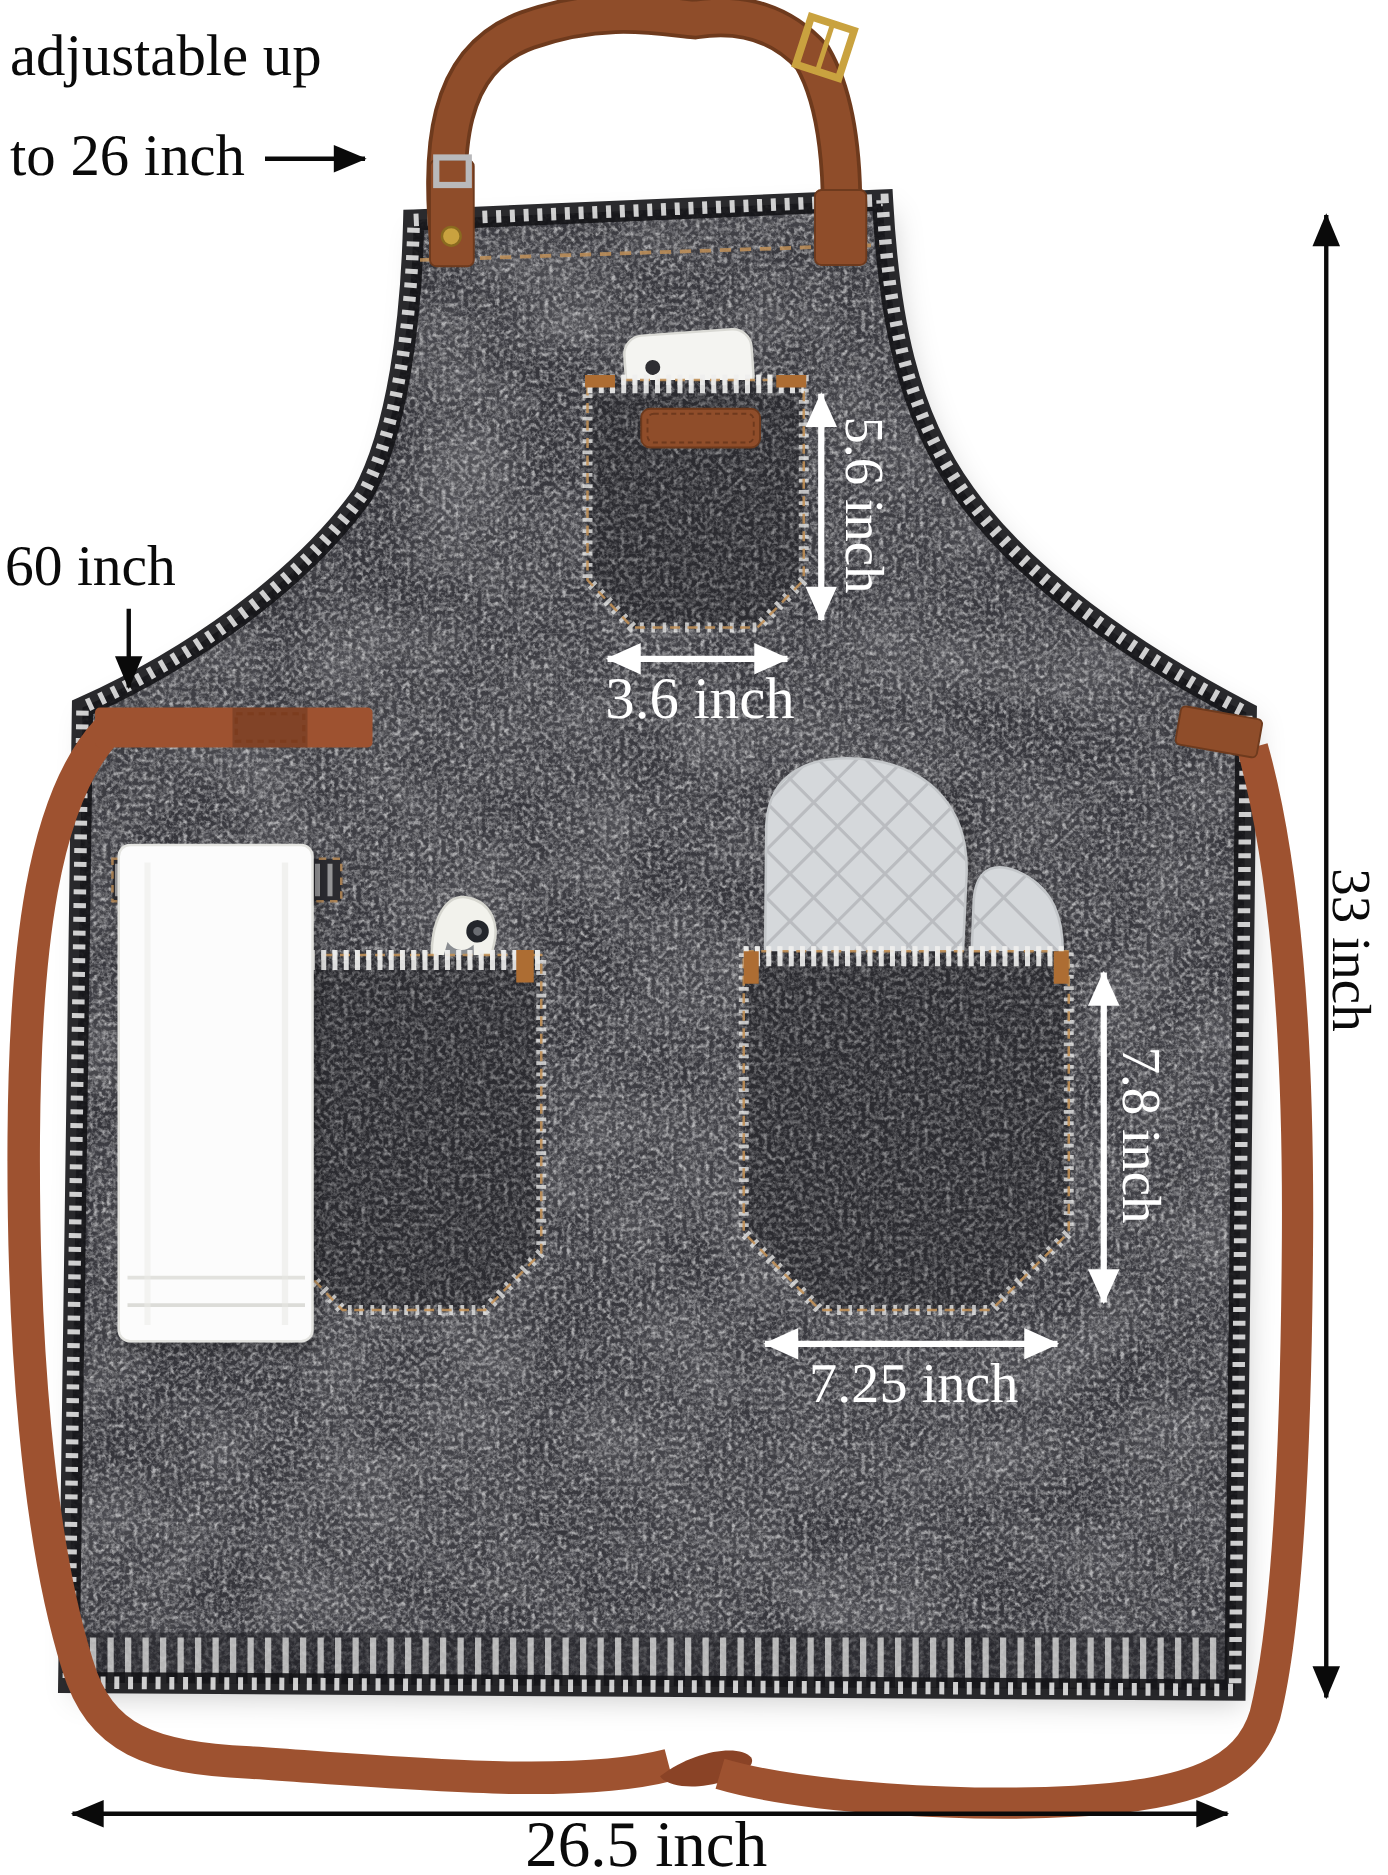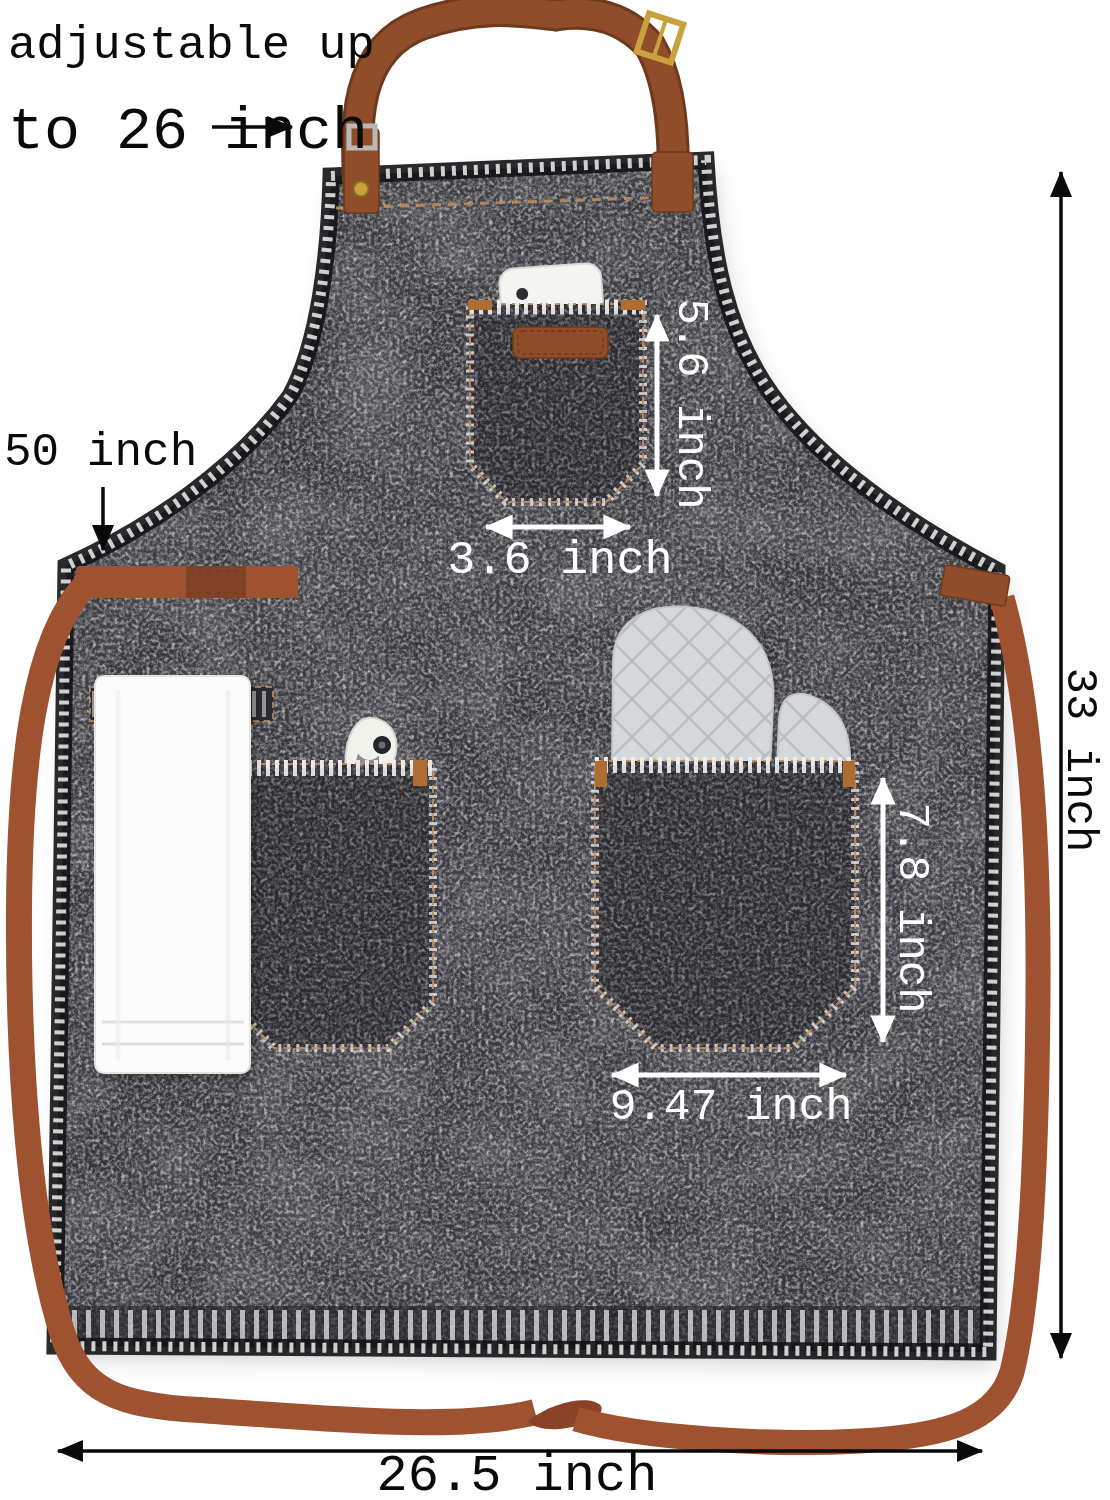"adjustable up" .scene { font-family: Liberation Mono, monospace -> Liberation Serif, serif }
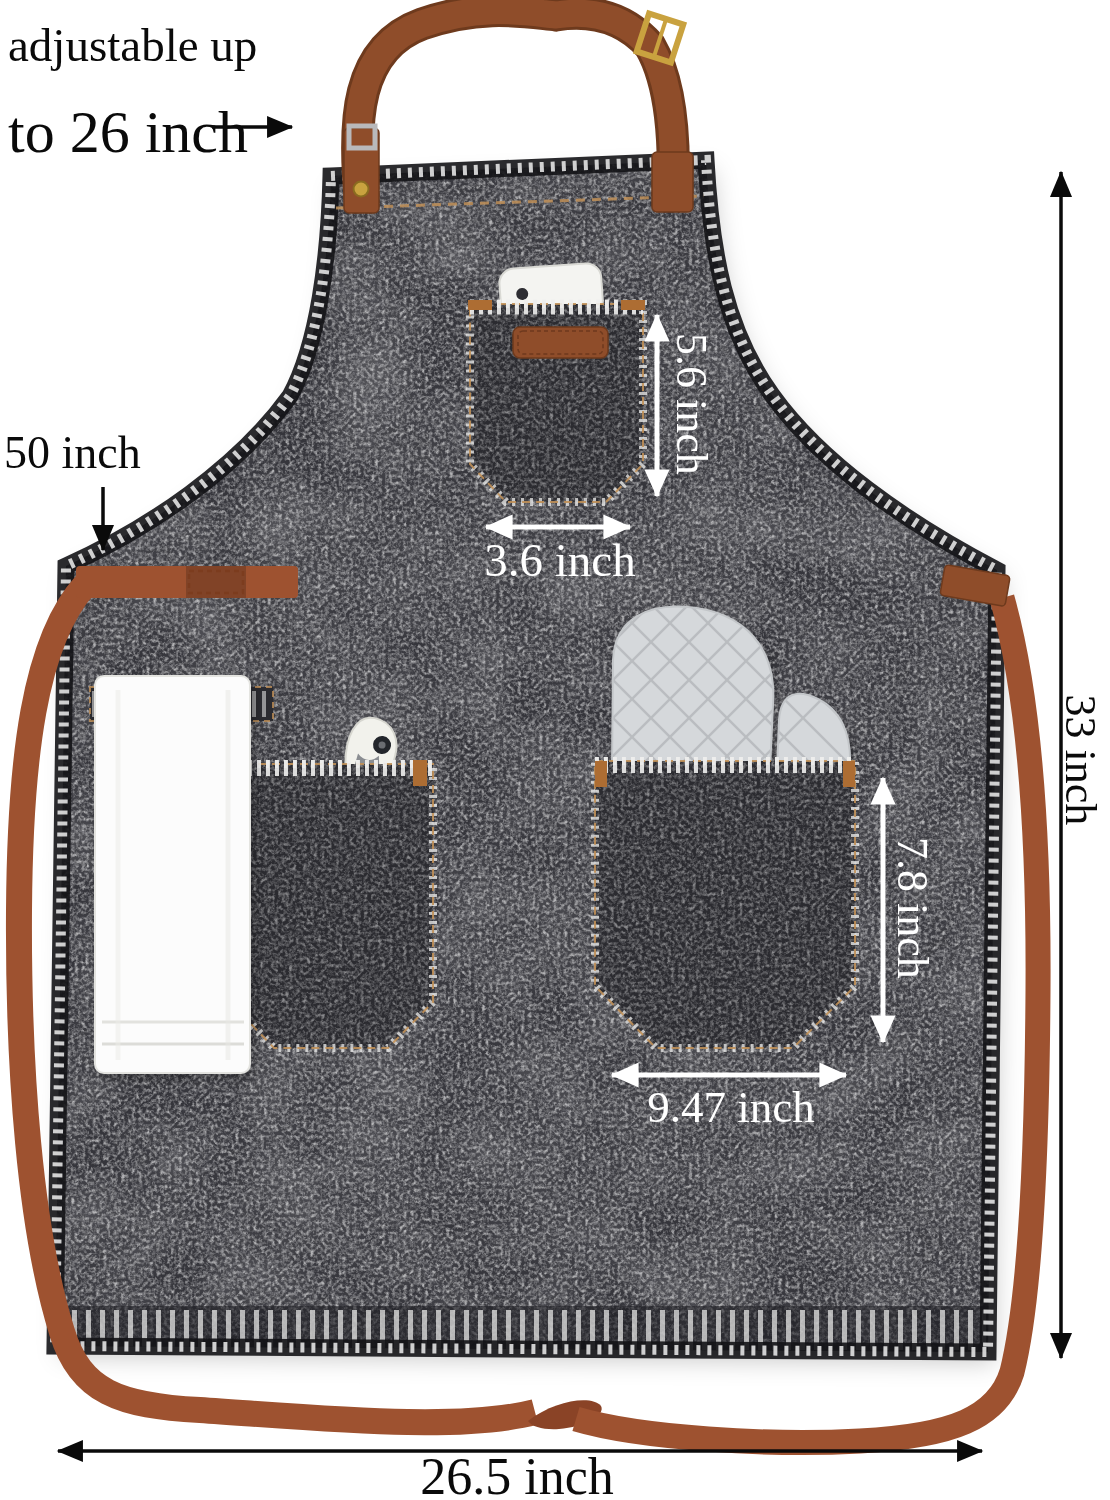"to 26 inch" div.lbl { font-size: 60px -> 47px }
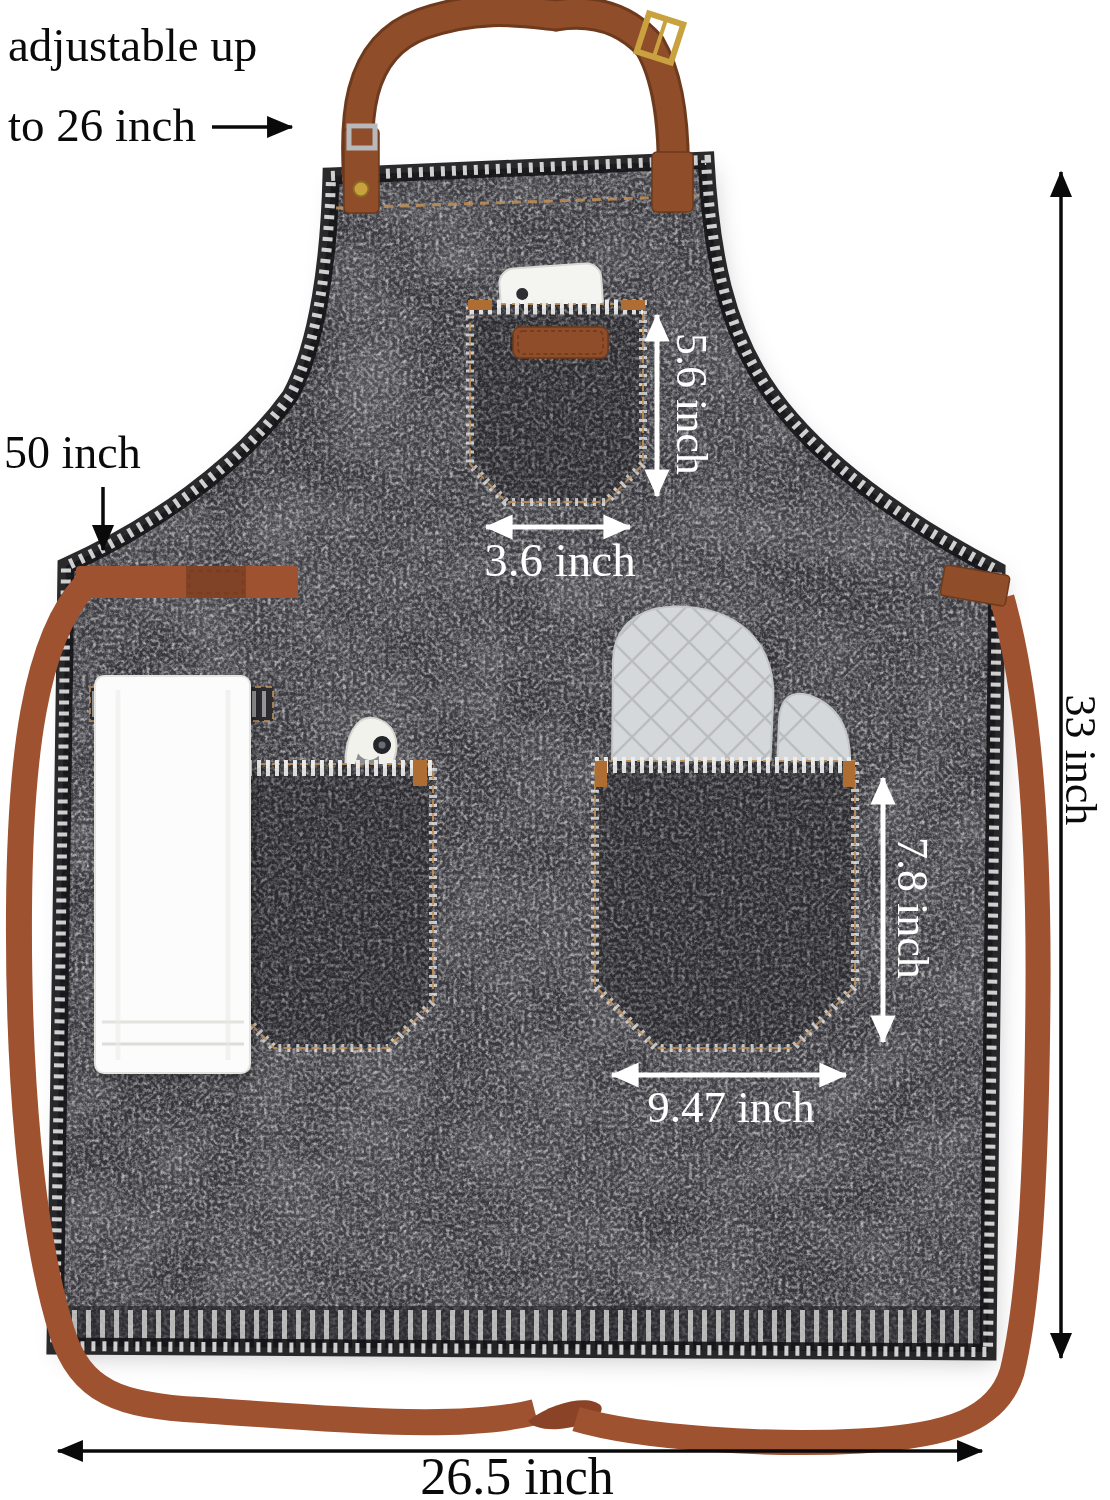"50 inch" div.lbl { text: 50 -> 60 }
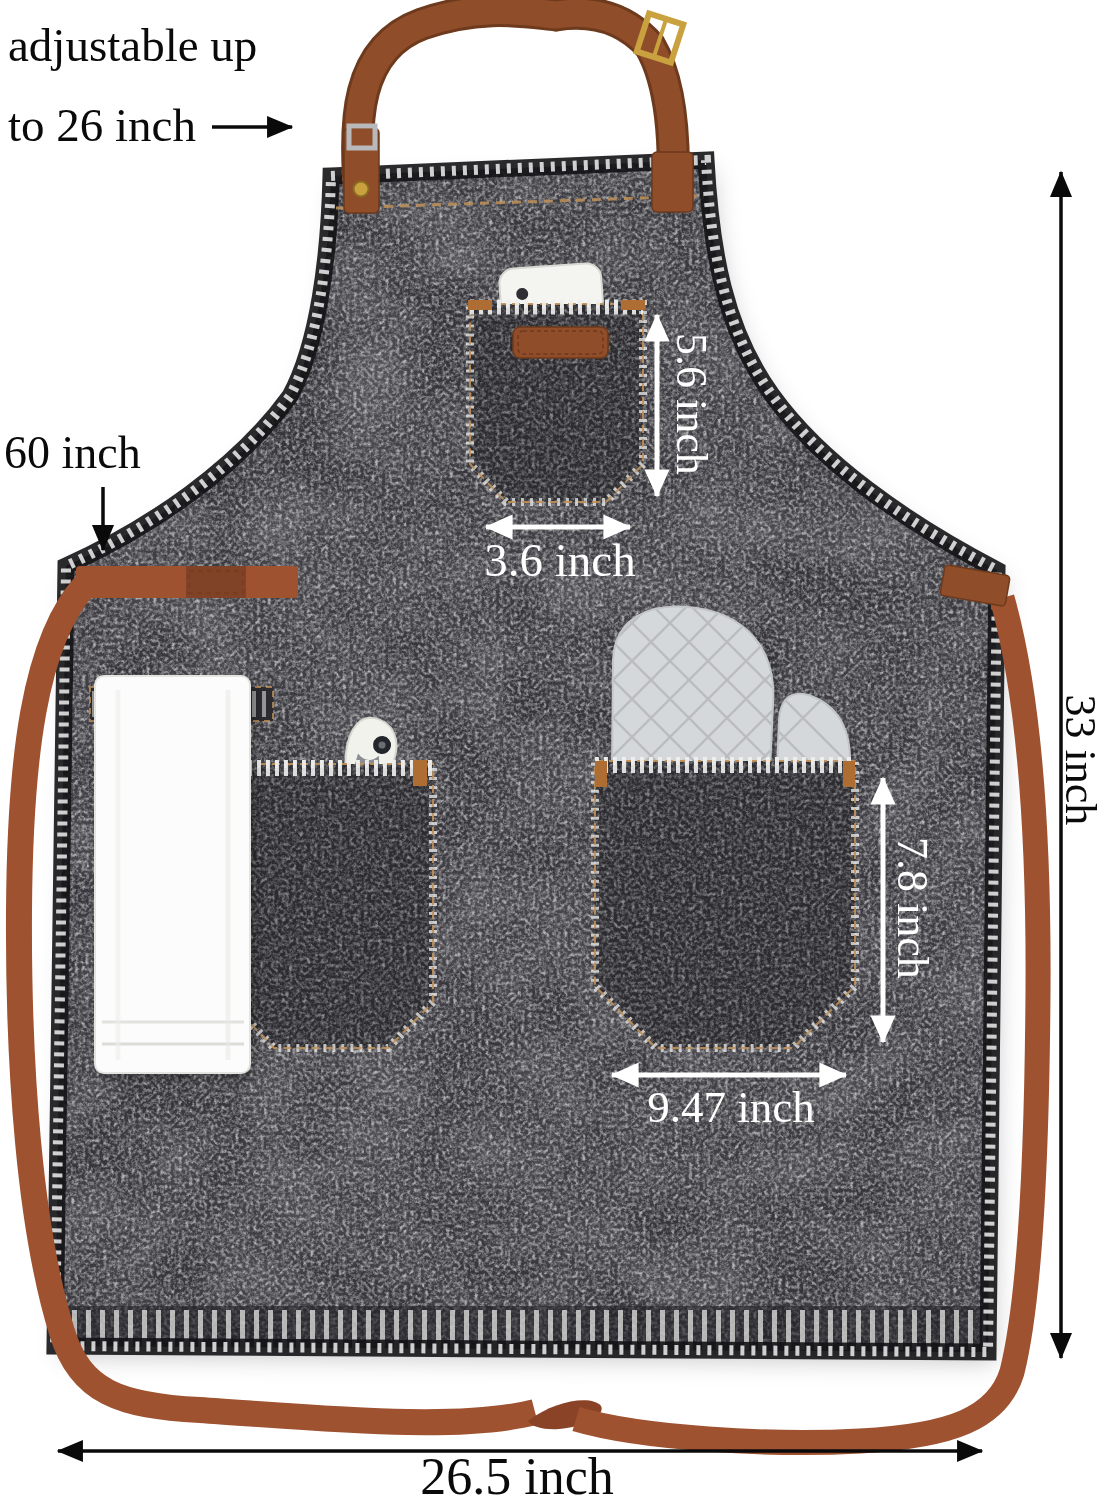"9.47 inch" div.lbl { text: 9.47 -> 7.25 }
